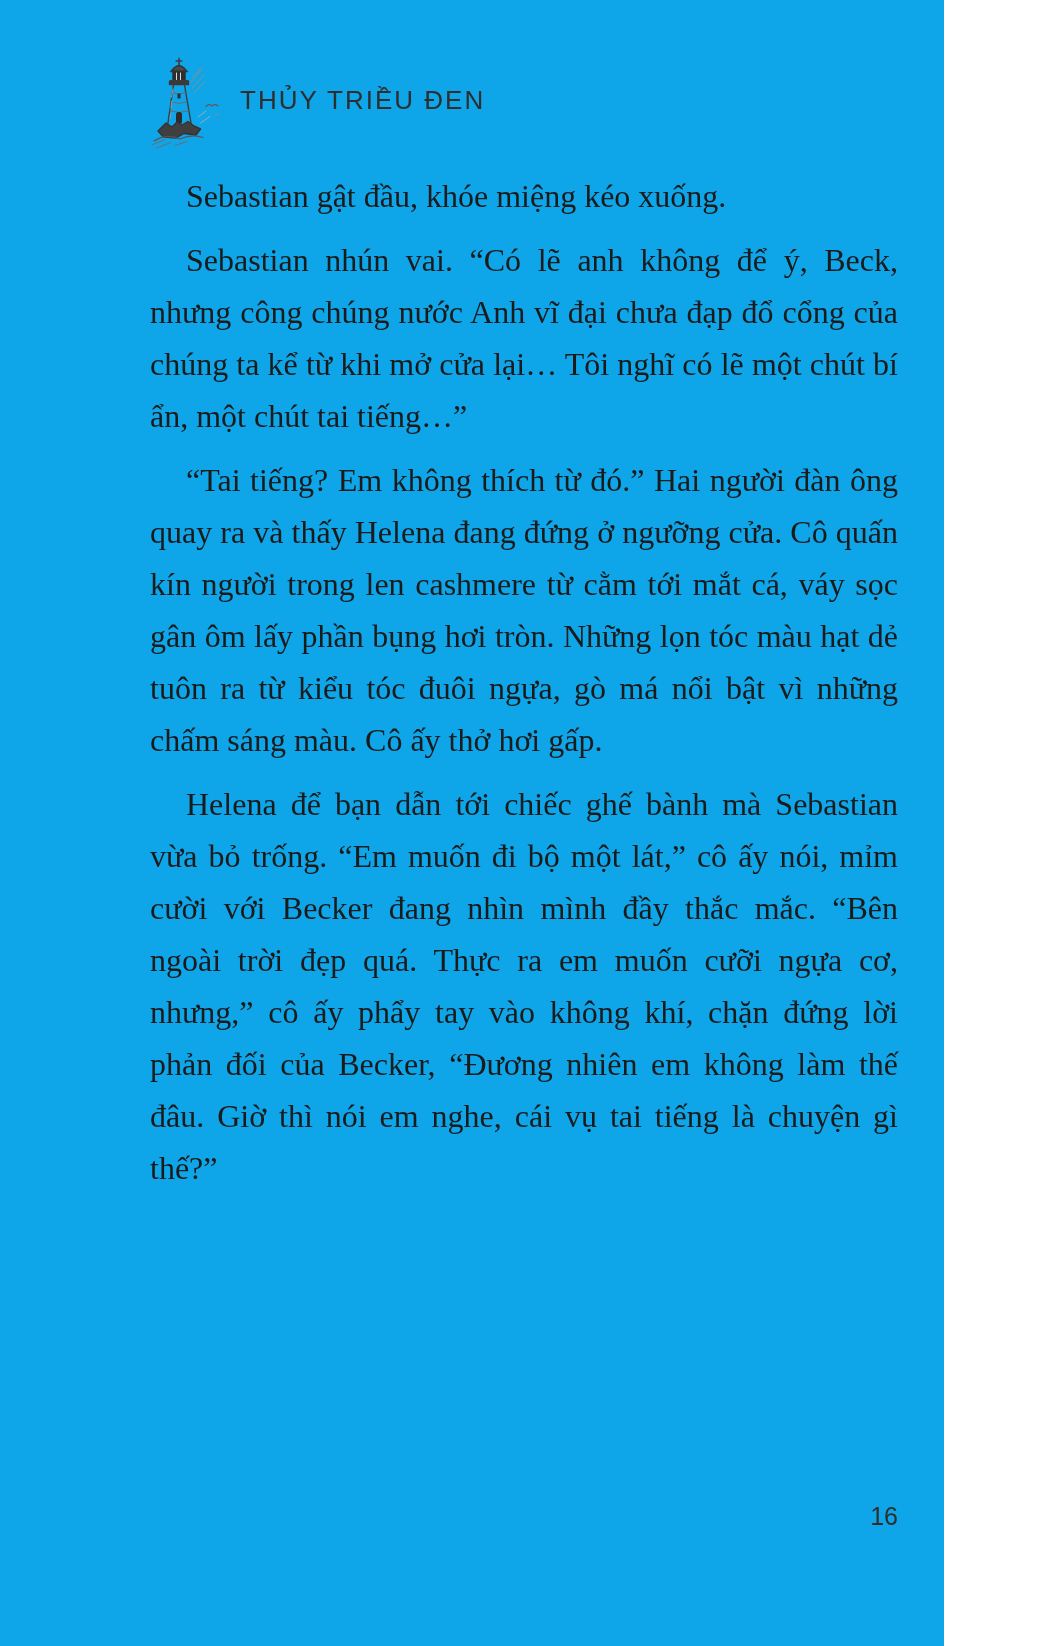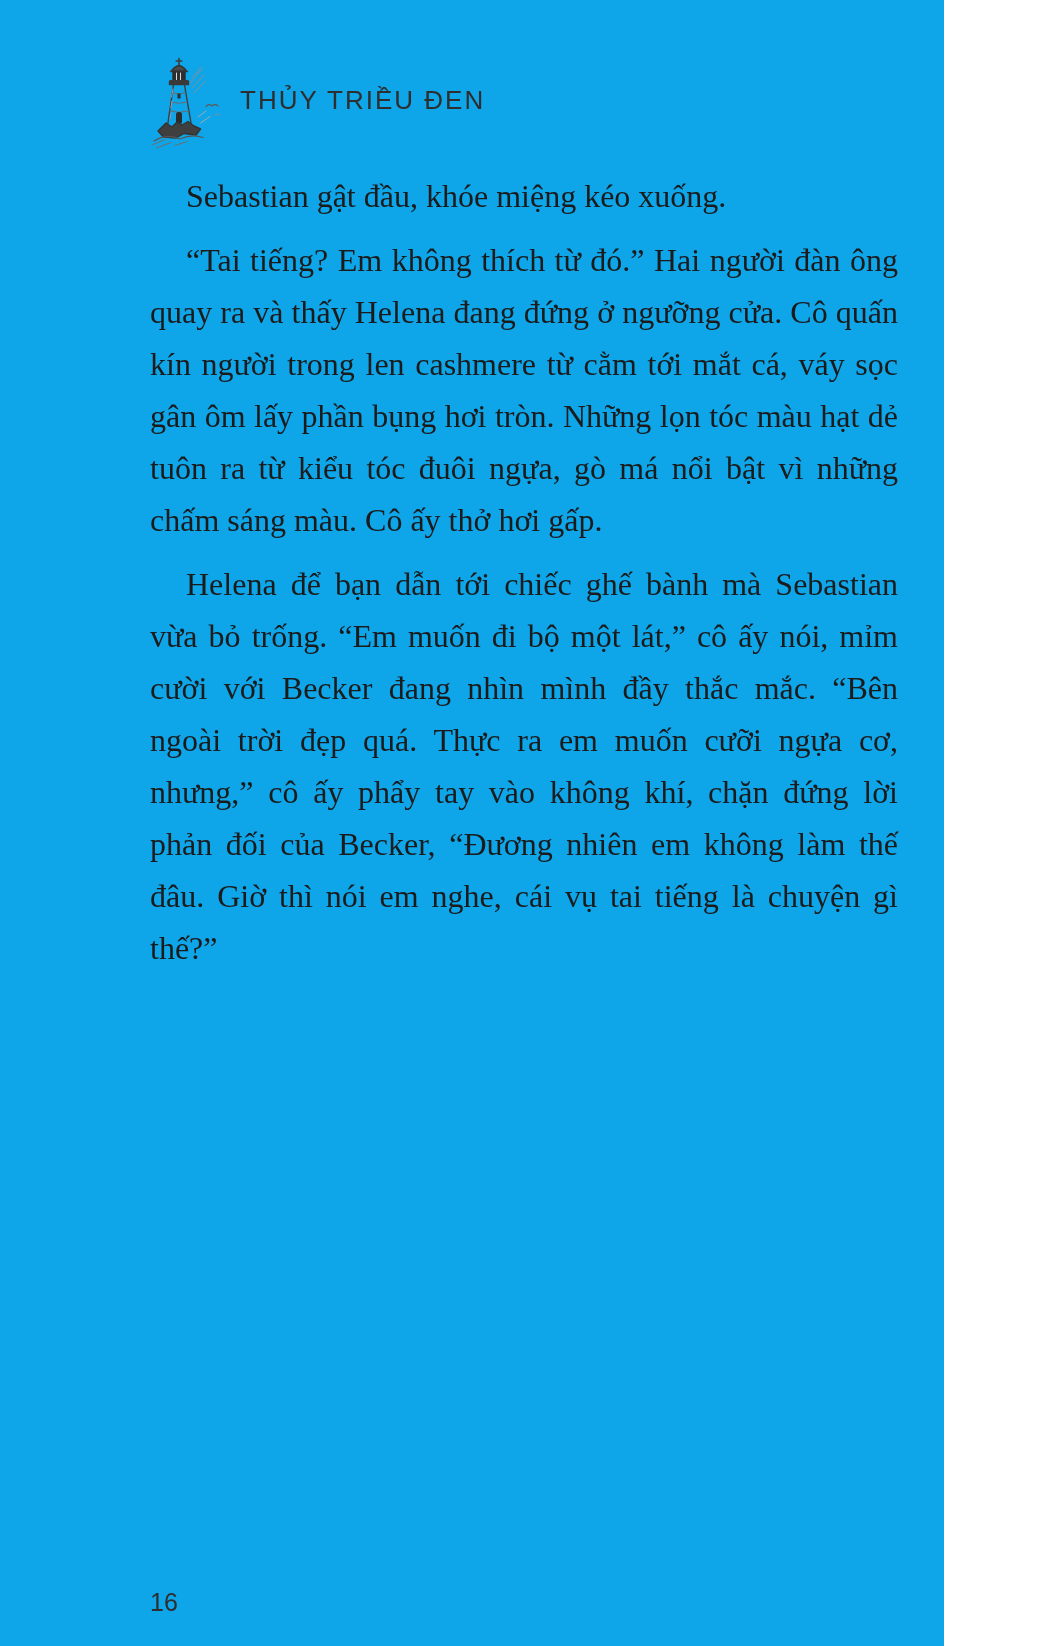"Sebastian nhún vai. “Có lẽ" p { html: none -> <p>Sebastian nhún vai. “Có lẽ anh không để ý, Beck, nhưng công chúng nước Anh vĩ đại chưa đạp đổ cổng của chúng ta kể từ khi mở cửa lại… Tôi nghĩ có lẽ một chút bí ẩn, một chút tai tiếng…”</p> }
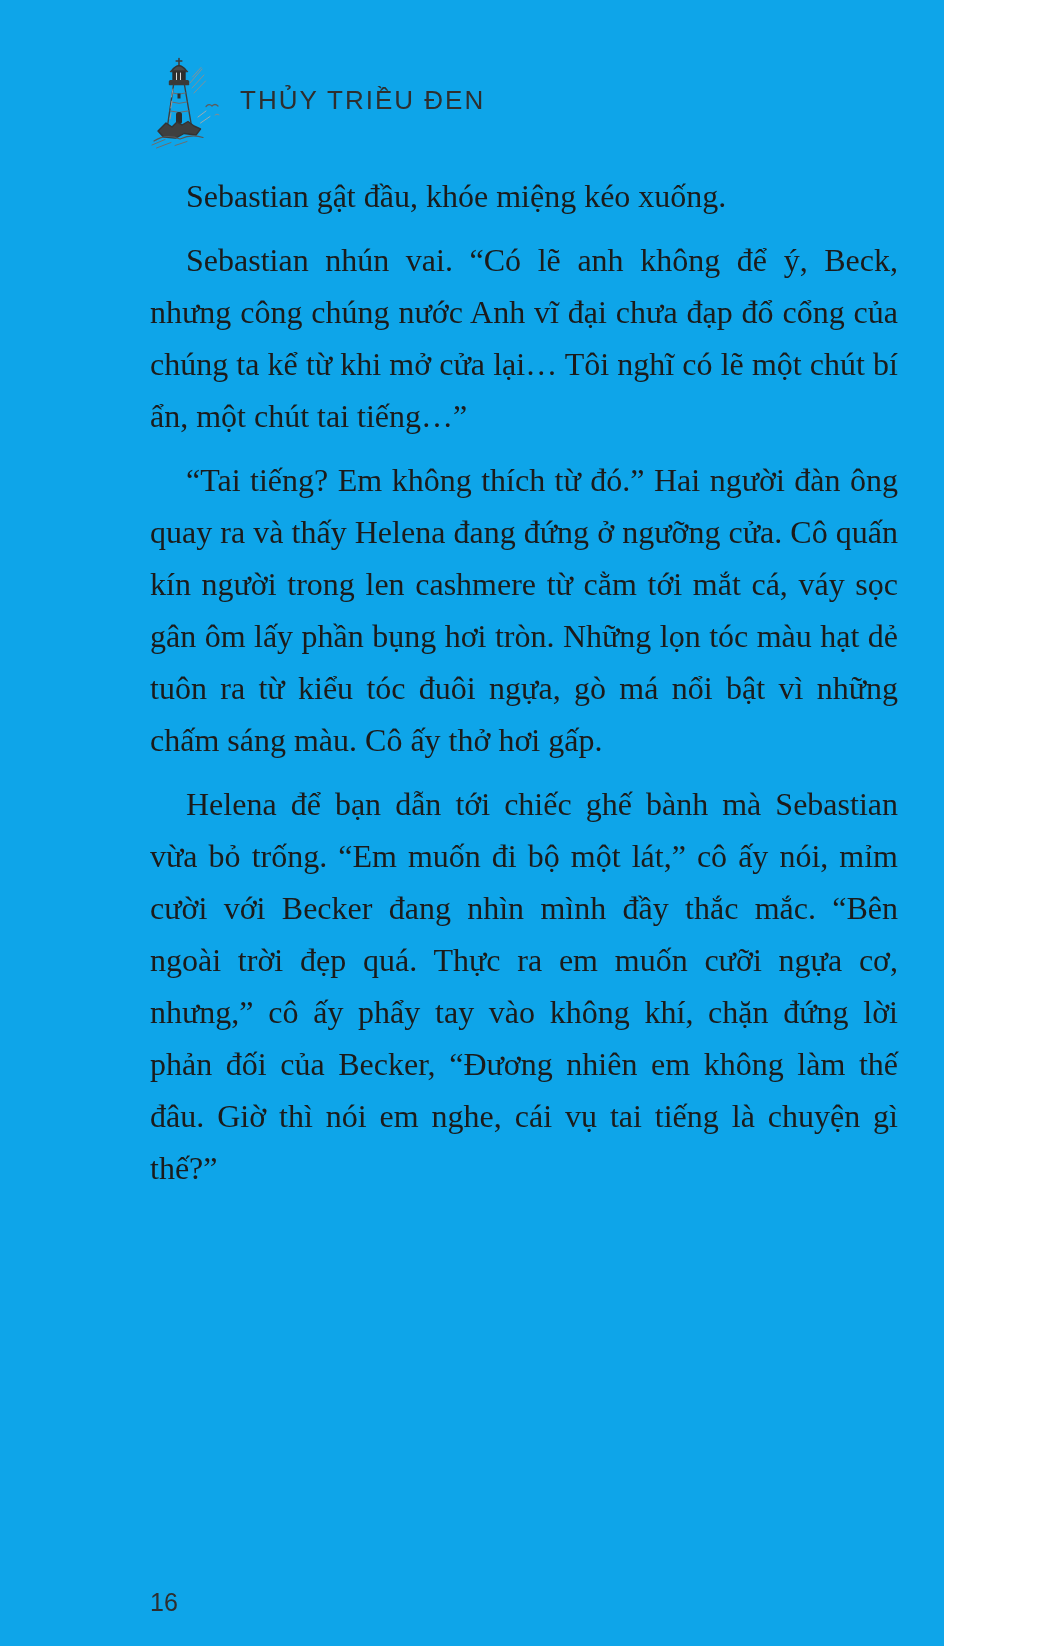"16" .page-number { text-align: left -> right; top: 1588px -> 1502px }
